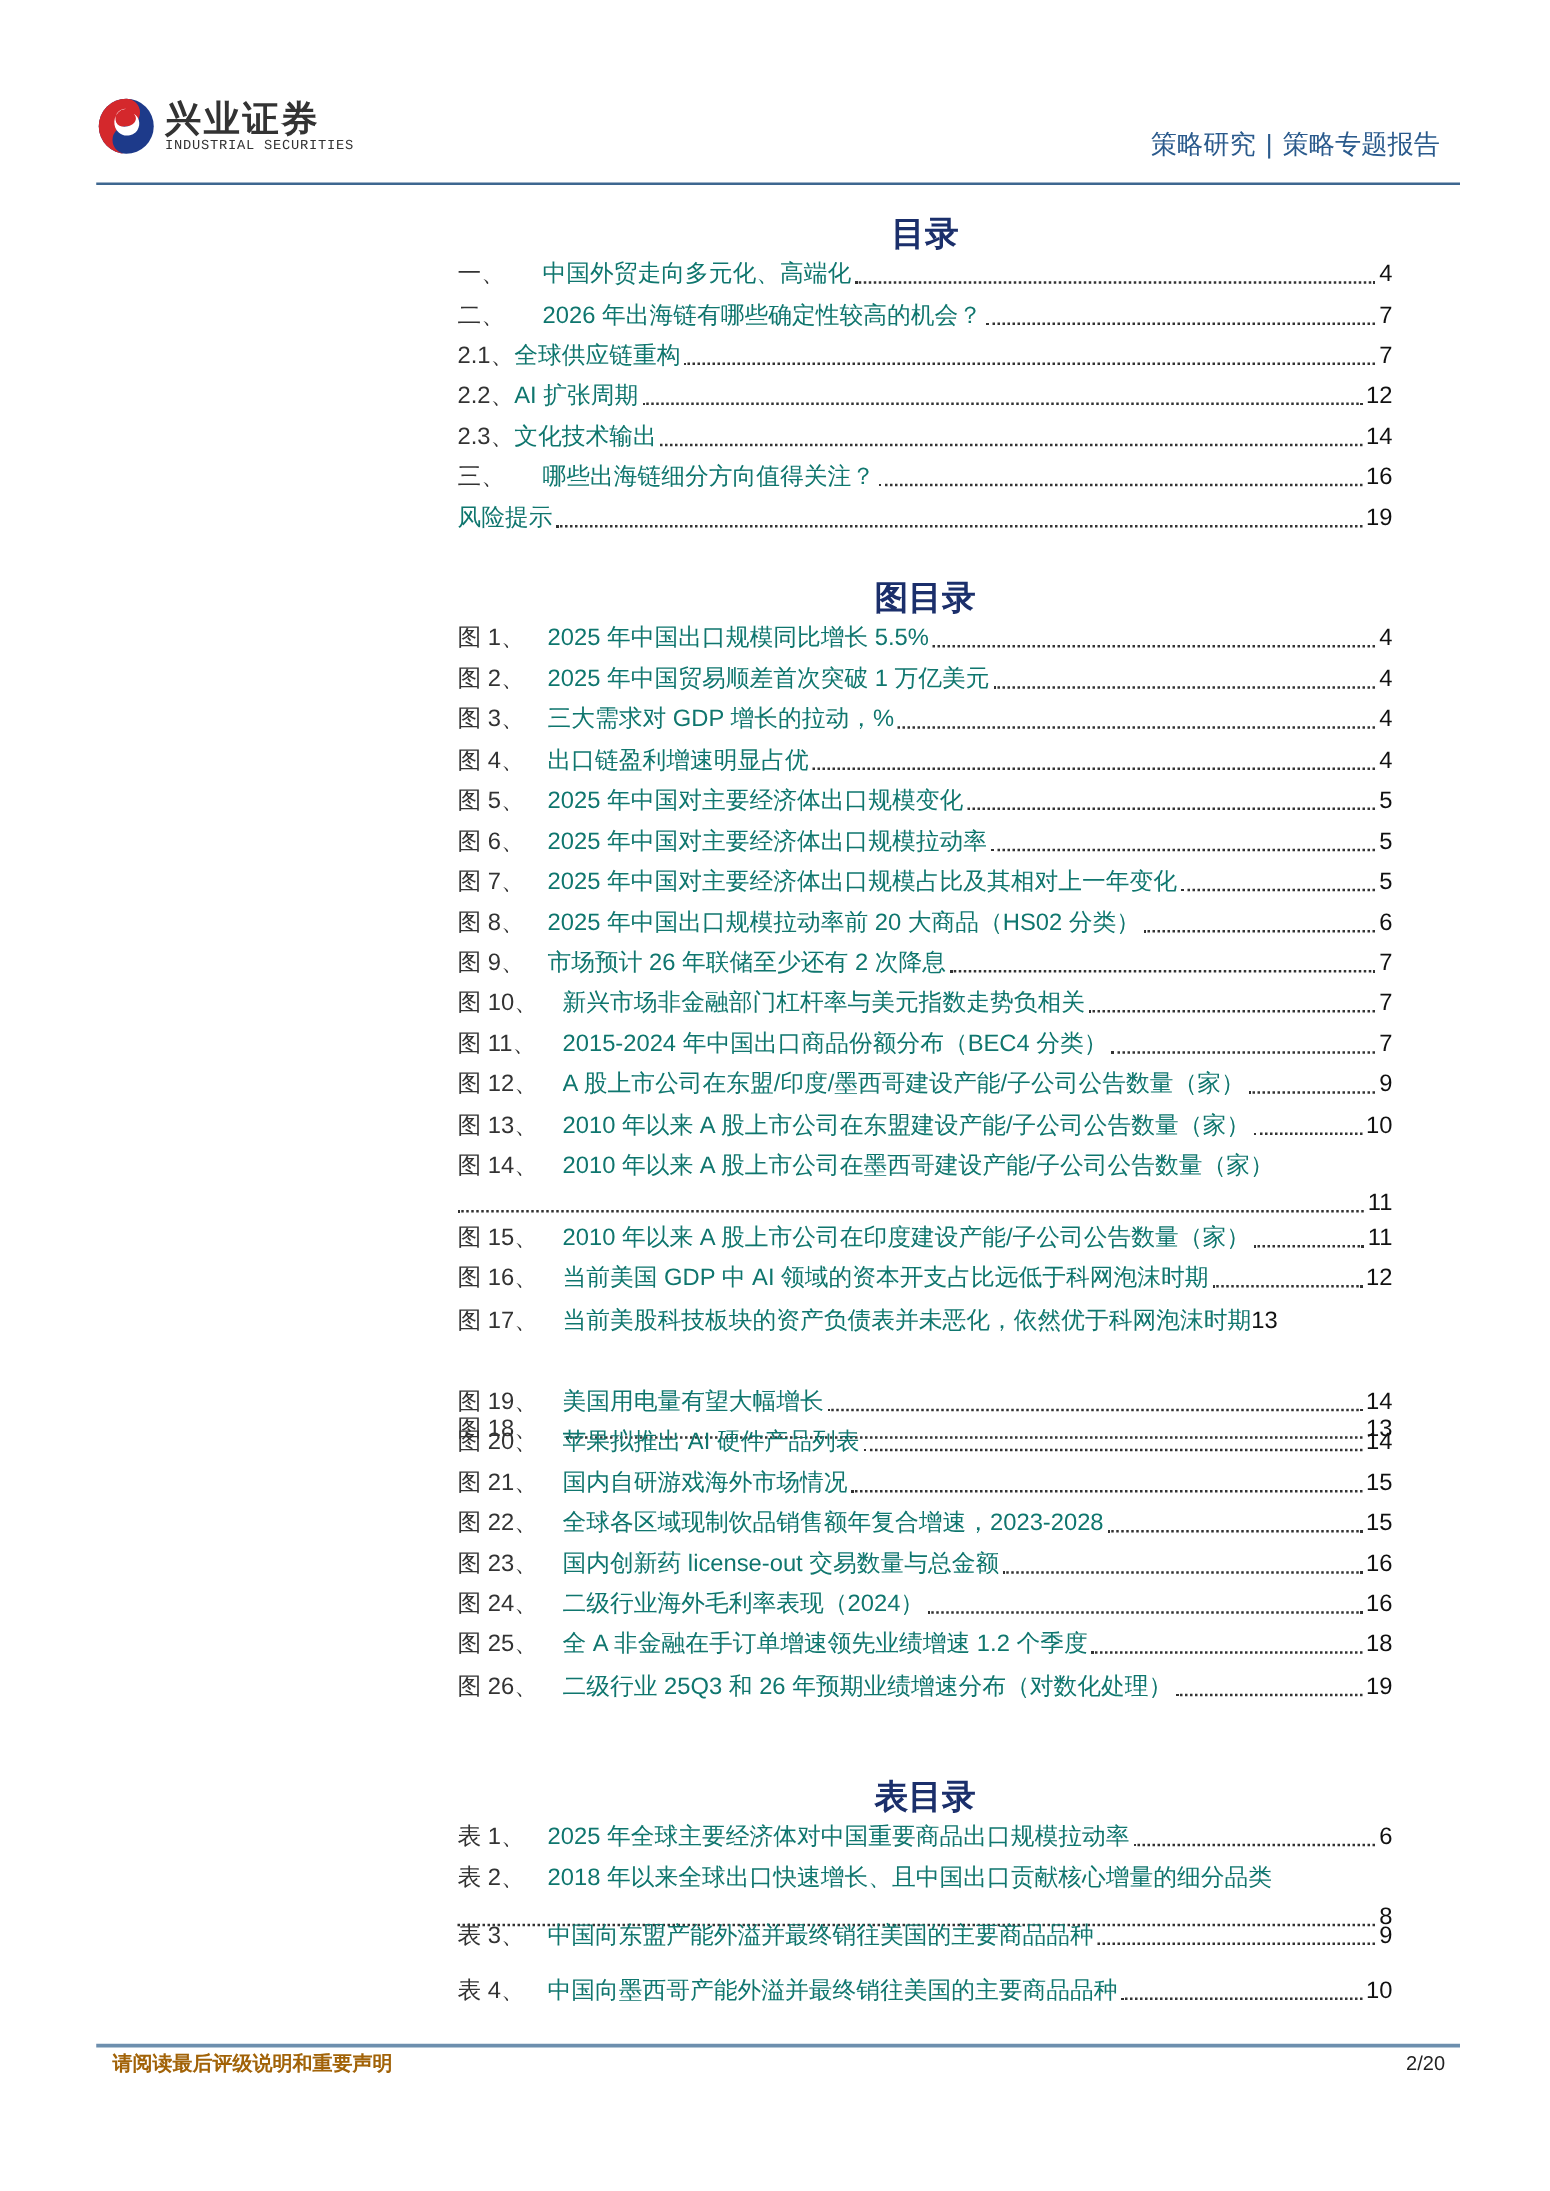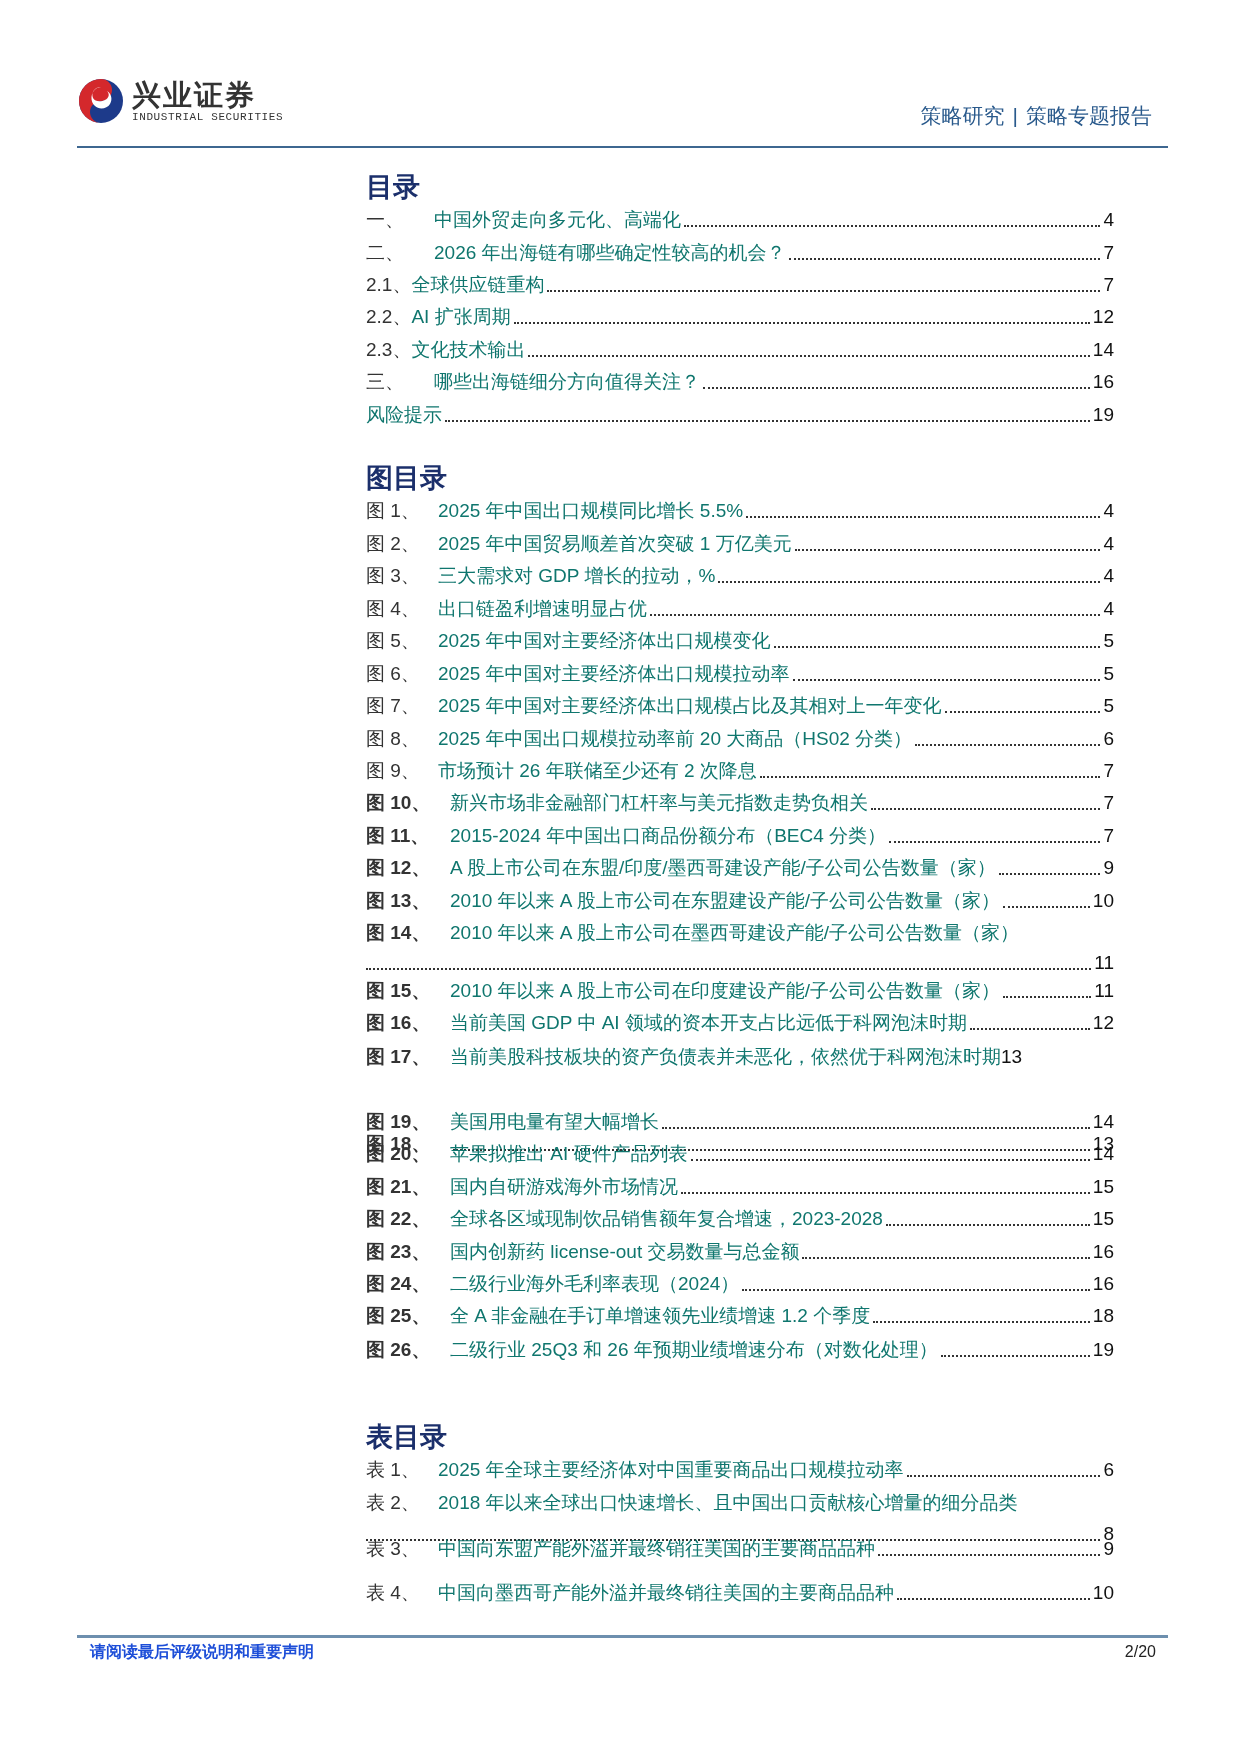"目录" .sec-title { text-align: left -> center }
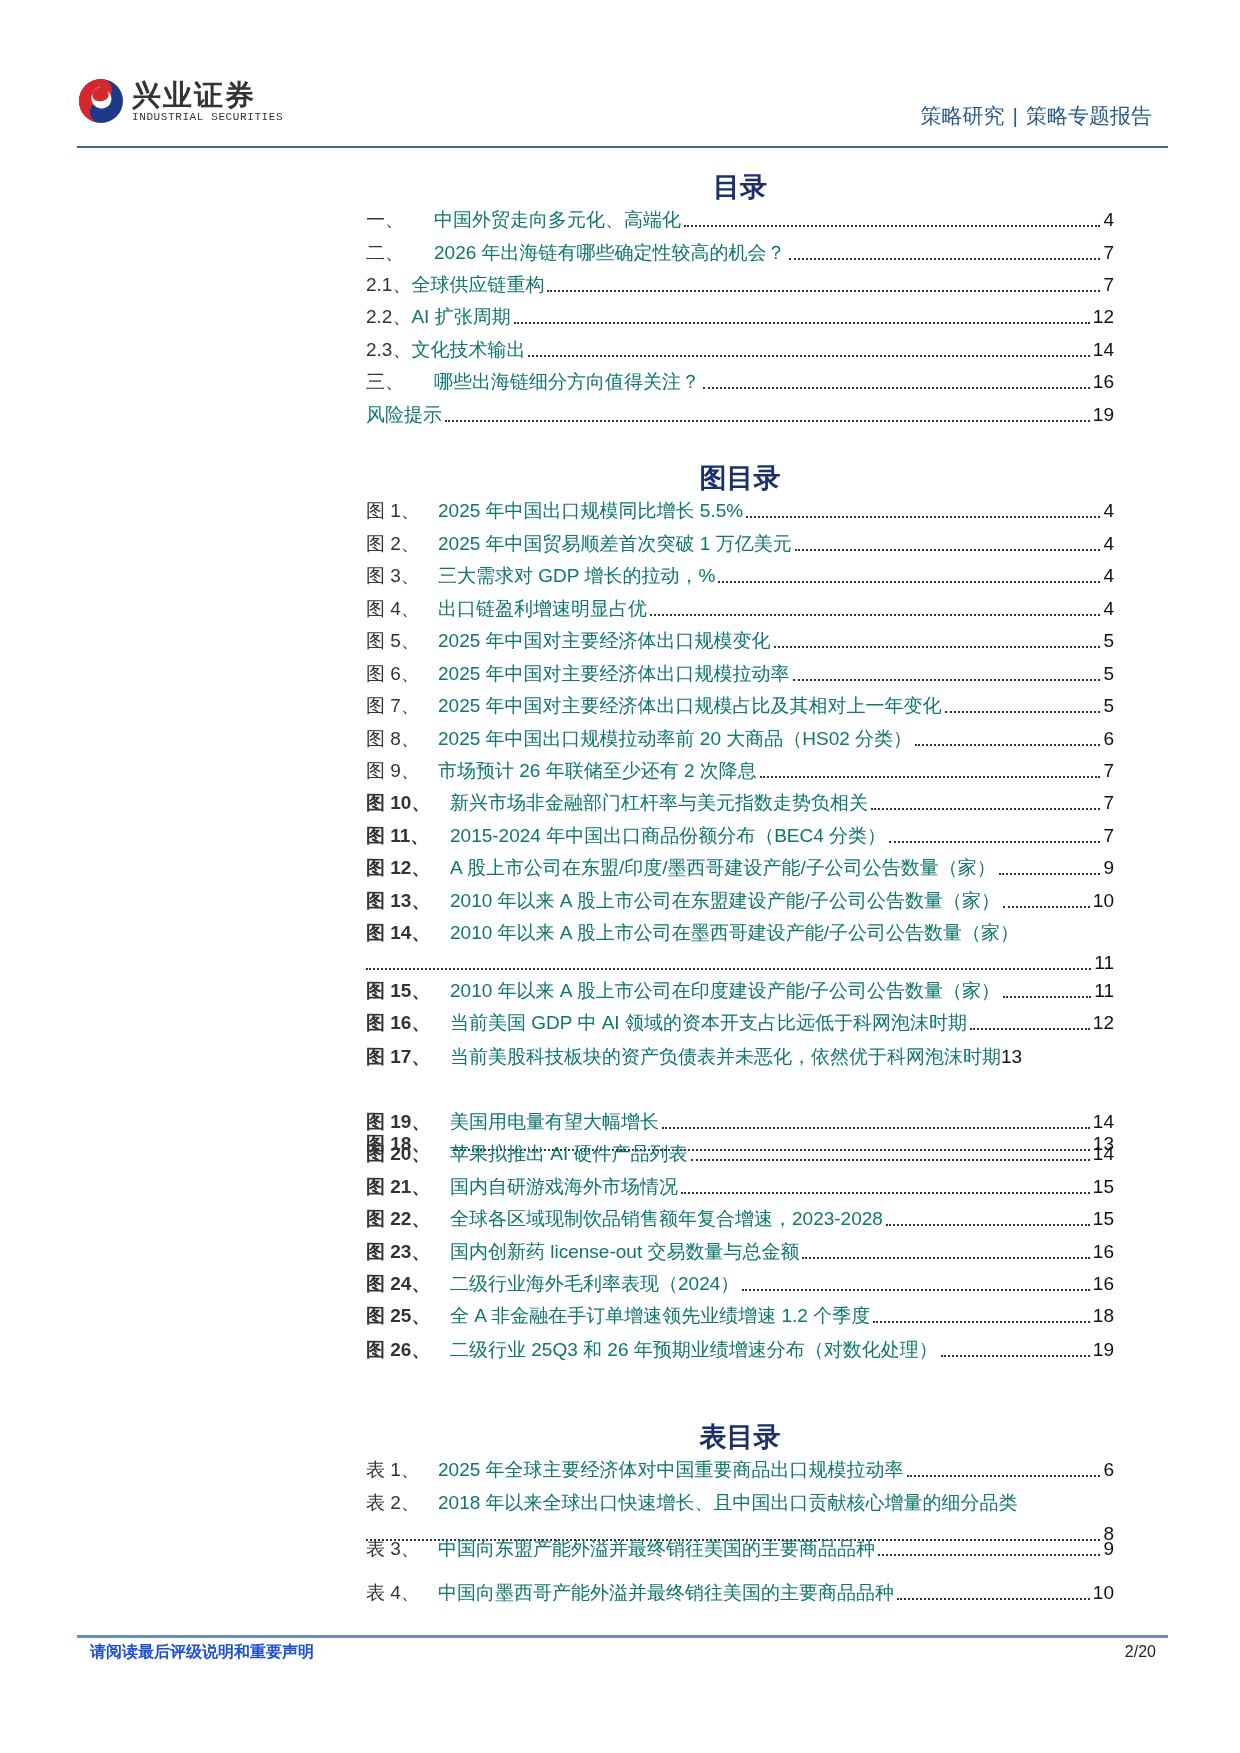"图 10、" .row .lab.w2 { font-weight: bold -> none }
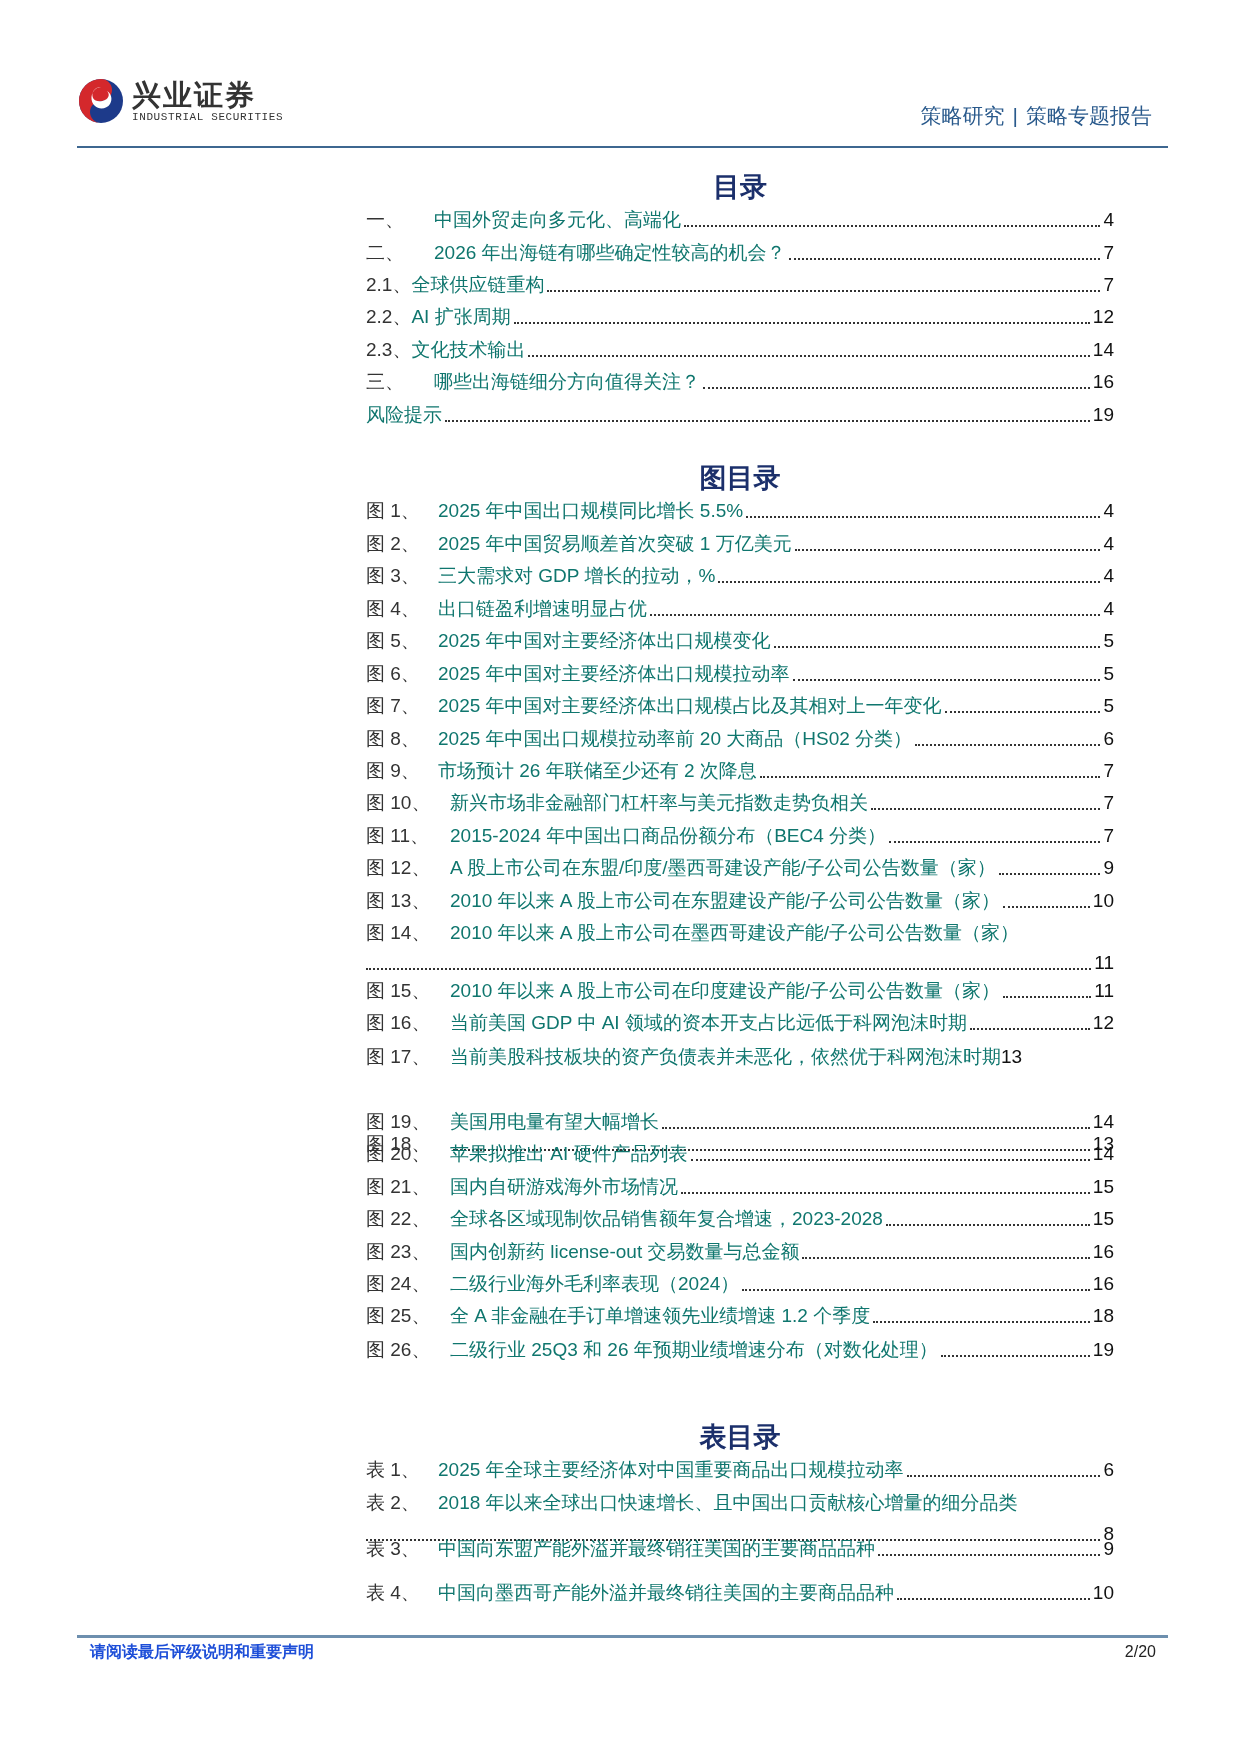"请阅读最后评级说明和重要声明" .footer-left { color: #1d4ed8 -> #a16207 }
